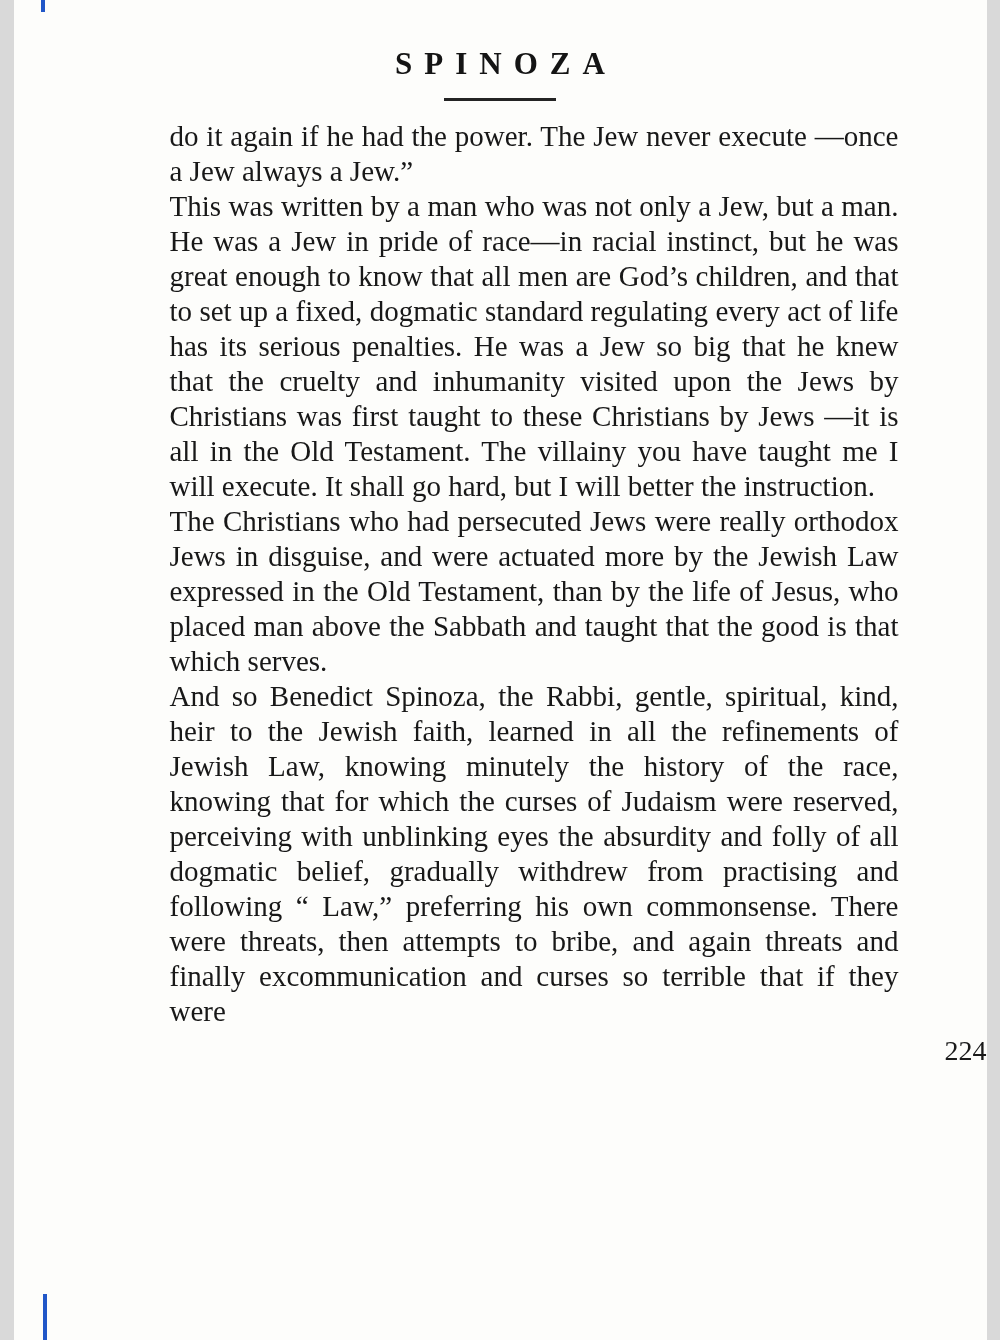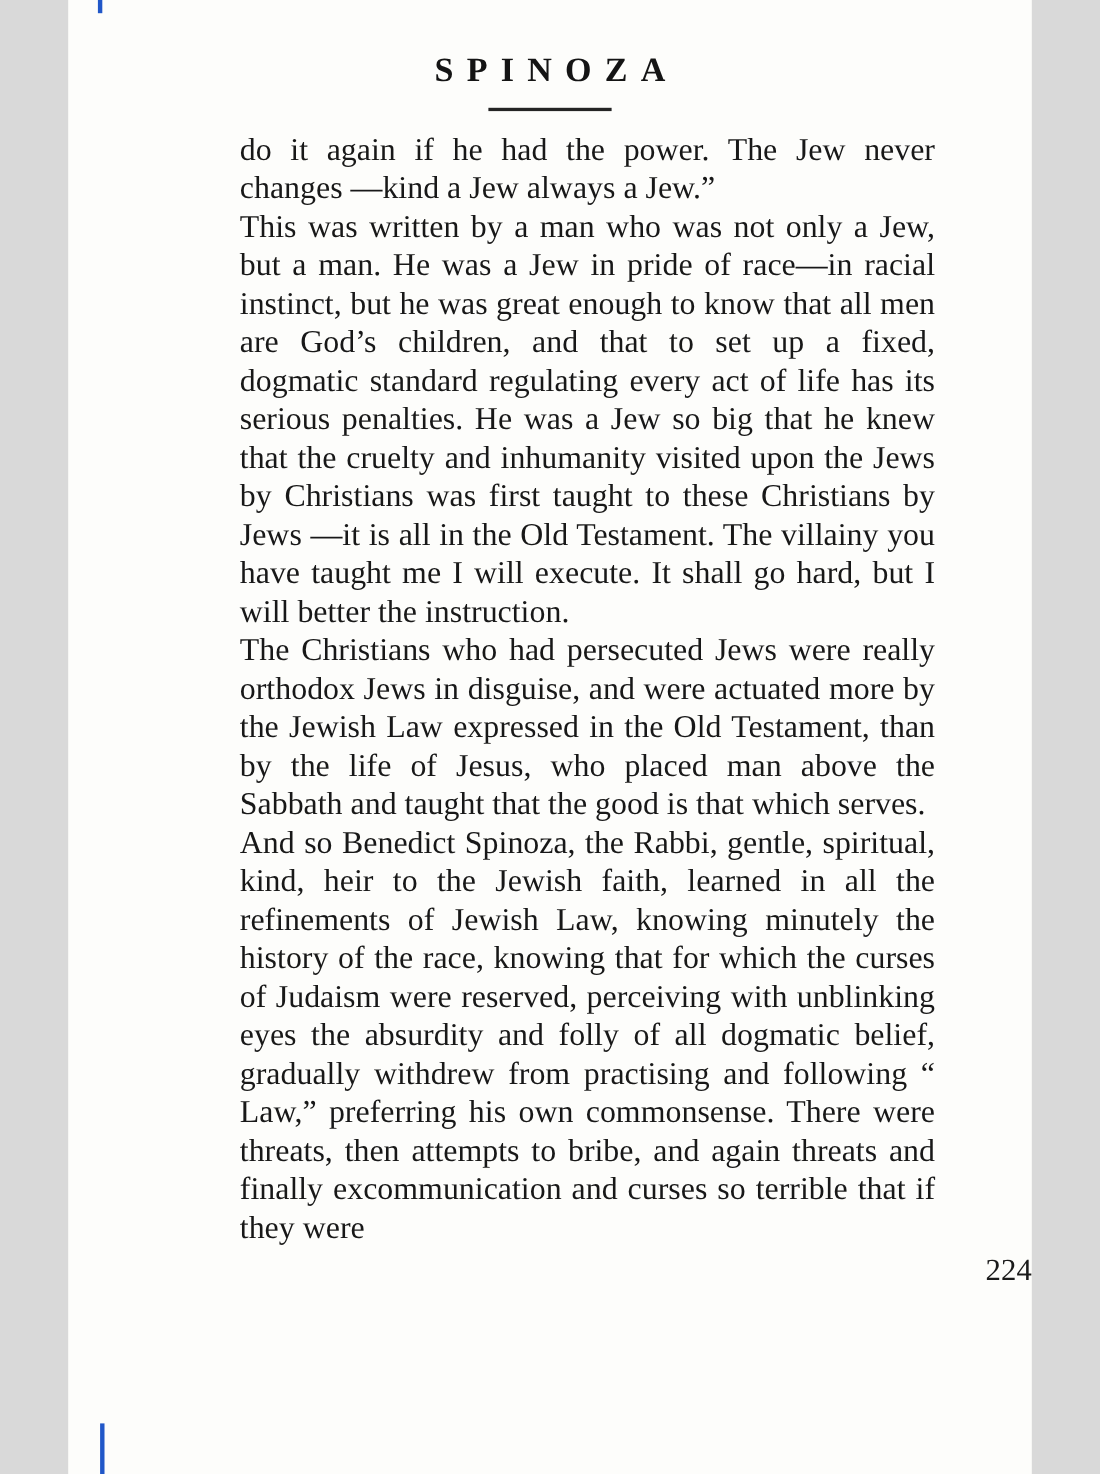"SPINOZA" .page { width: 876px -> 973px }
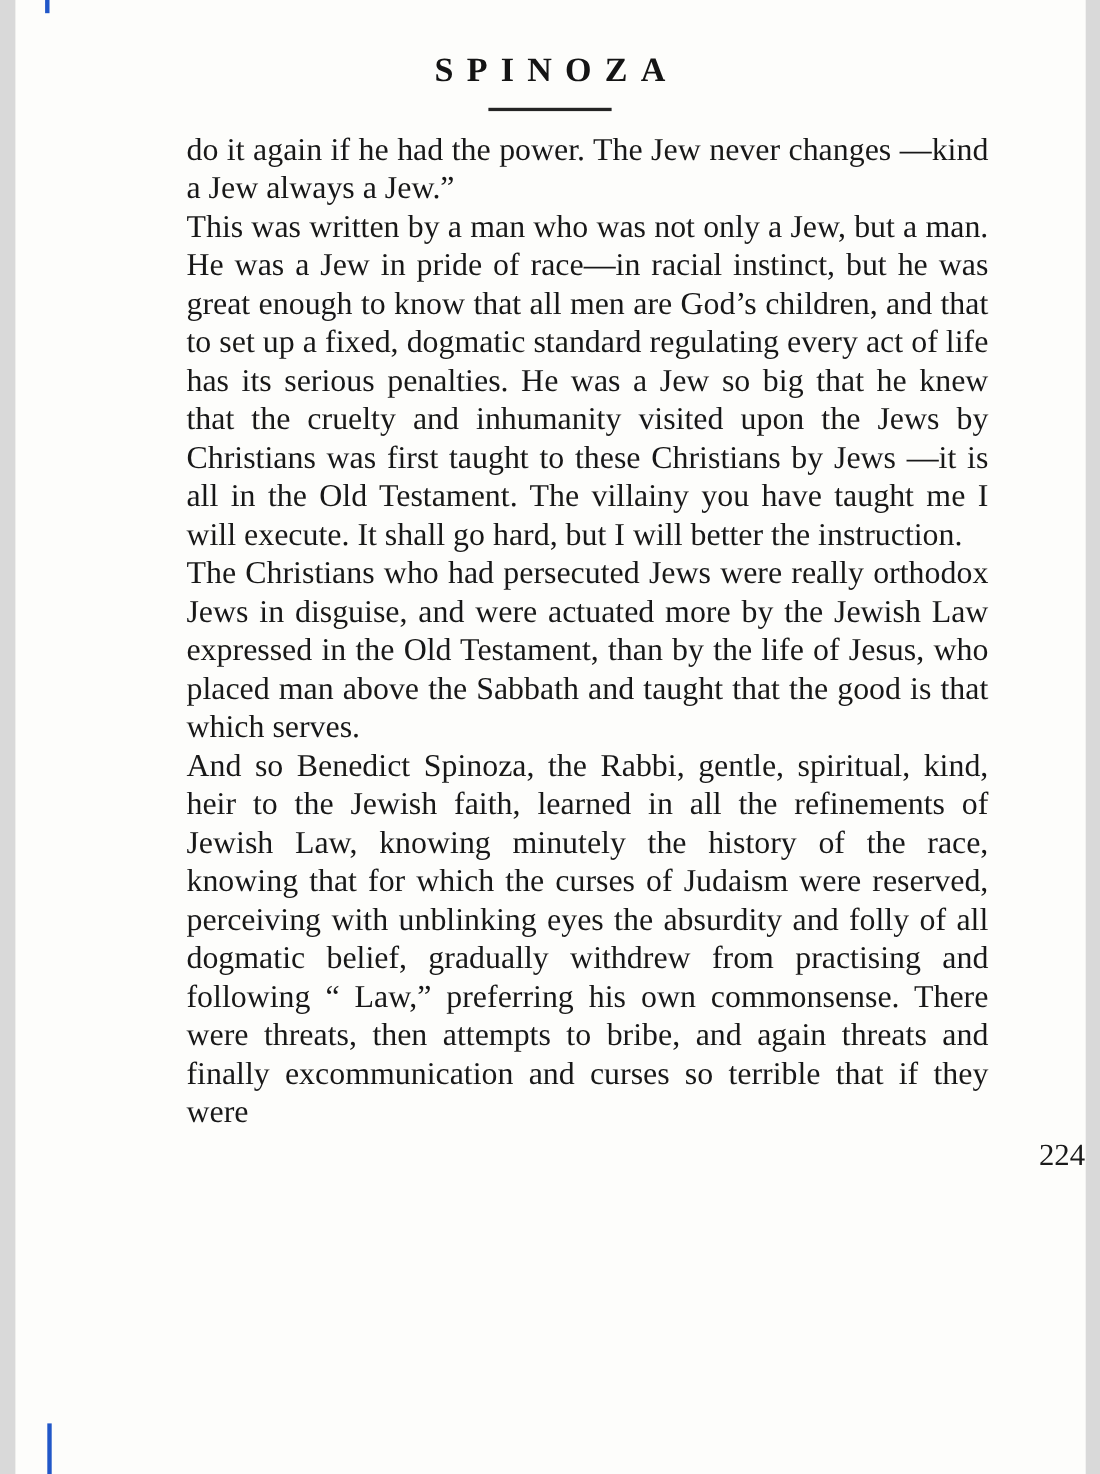"do it again if he" p.para { text: changes —kind -> execute —once }
